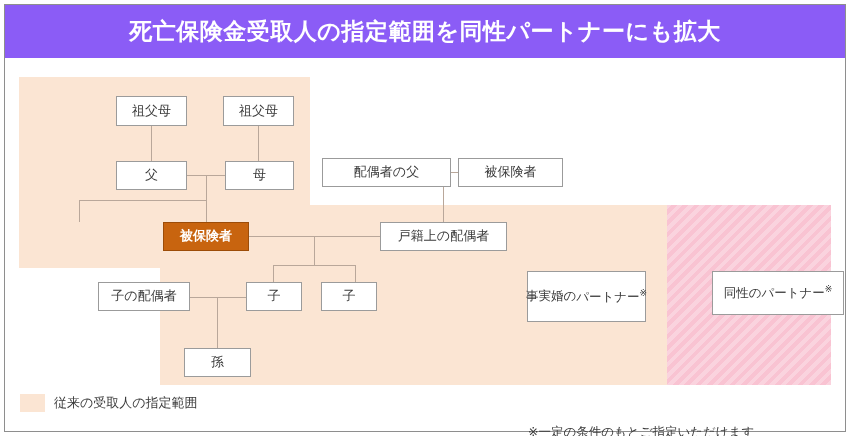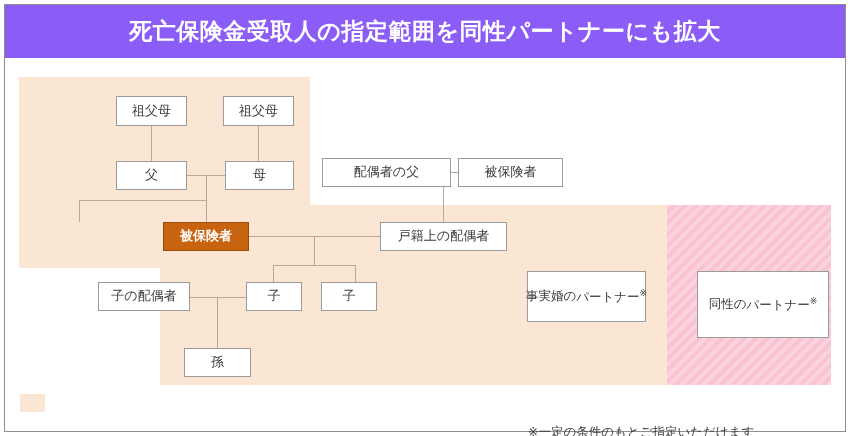"同性の" div.node { height: 67px -> 44px; left: 697px -> 712px }
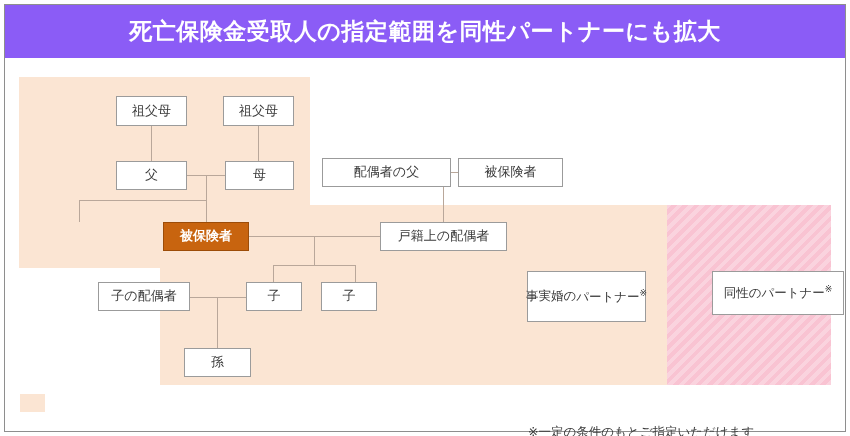"従来の受取人の指定範囲" span.lb { html: none -> <span>従来の受取人の指定範囲</span> }
